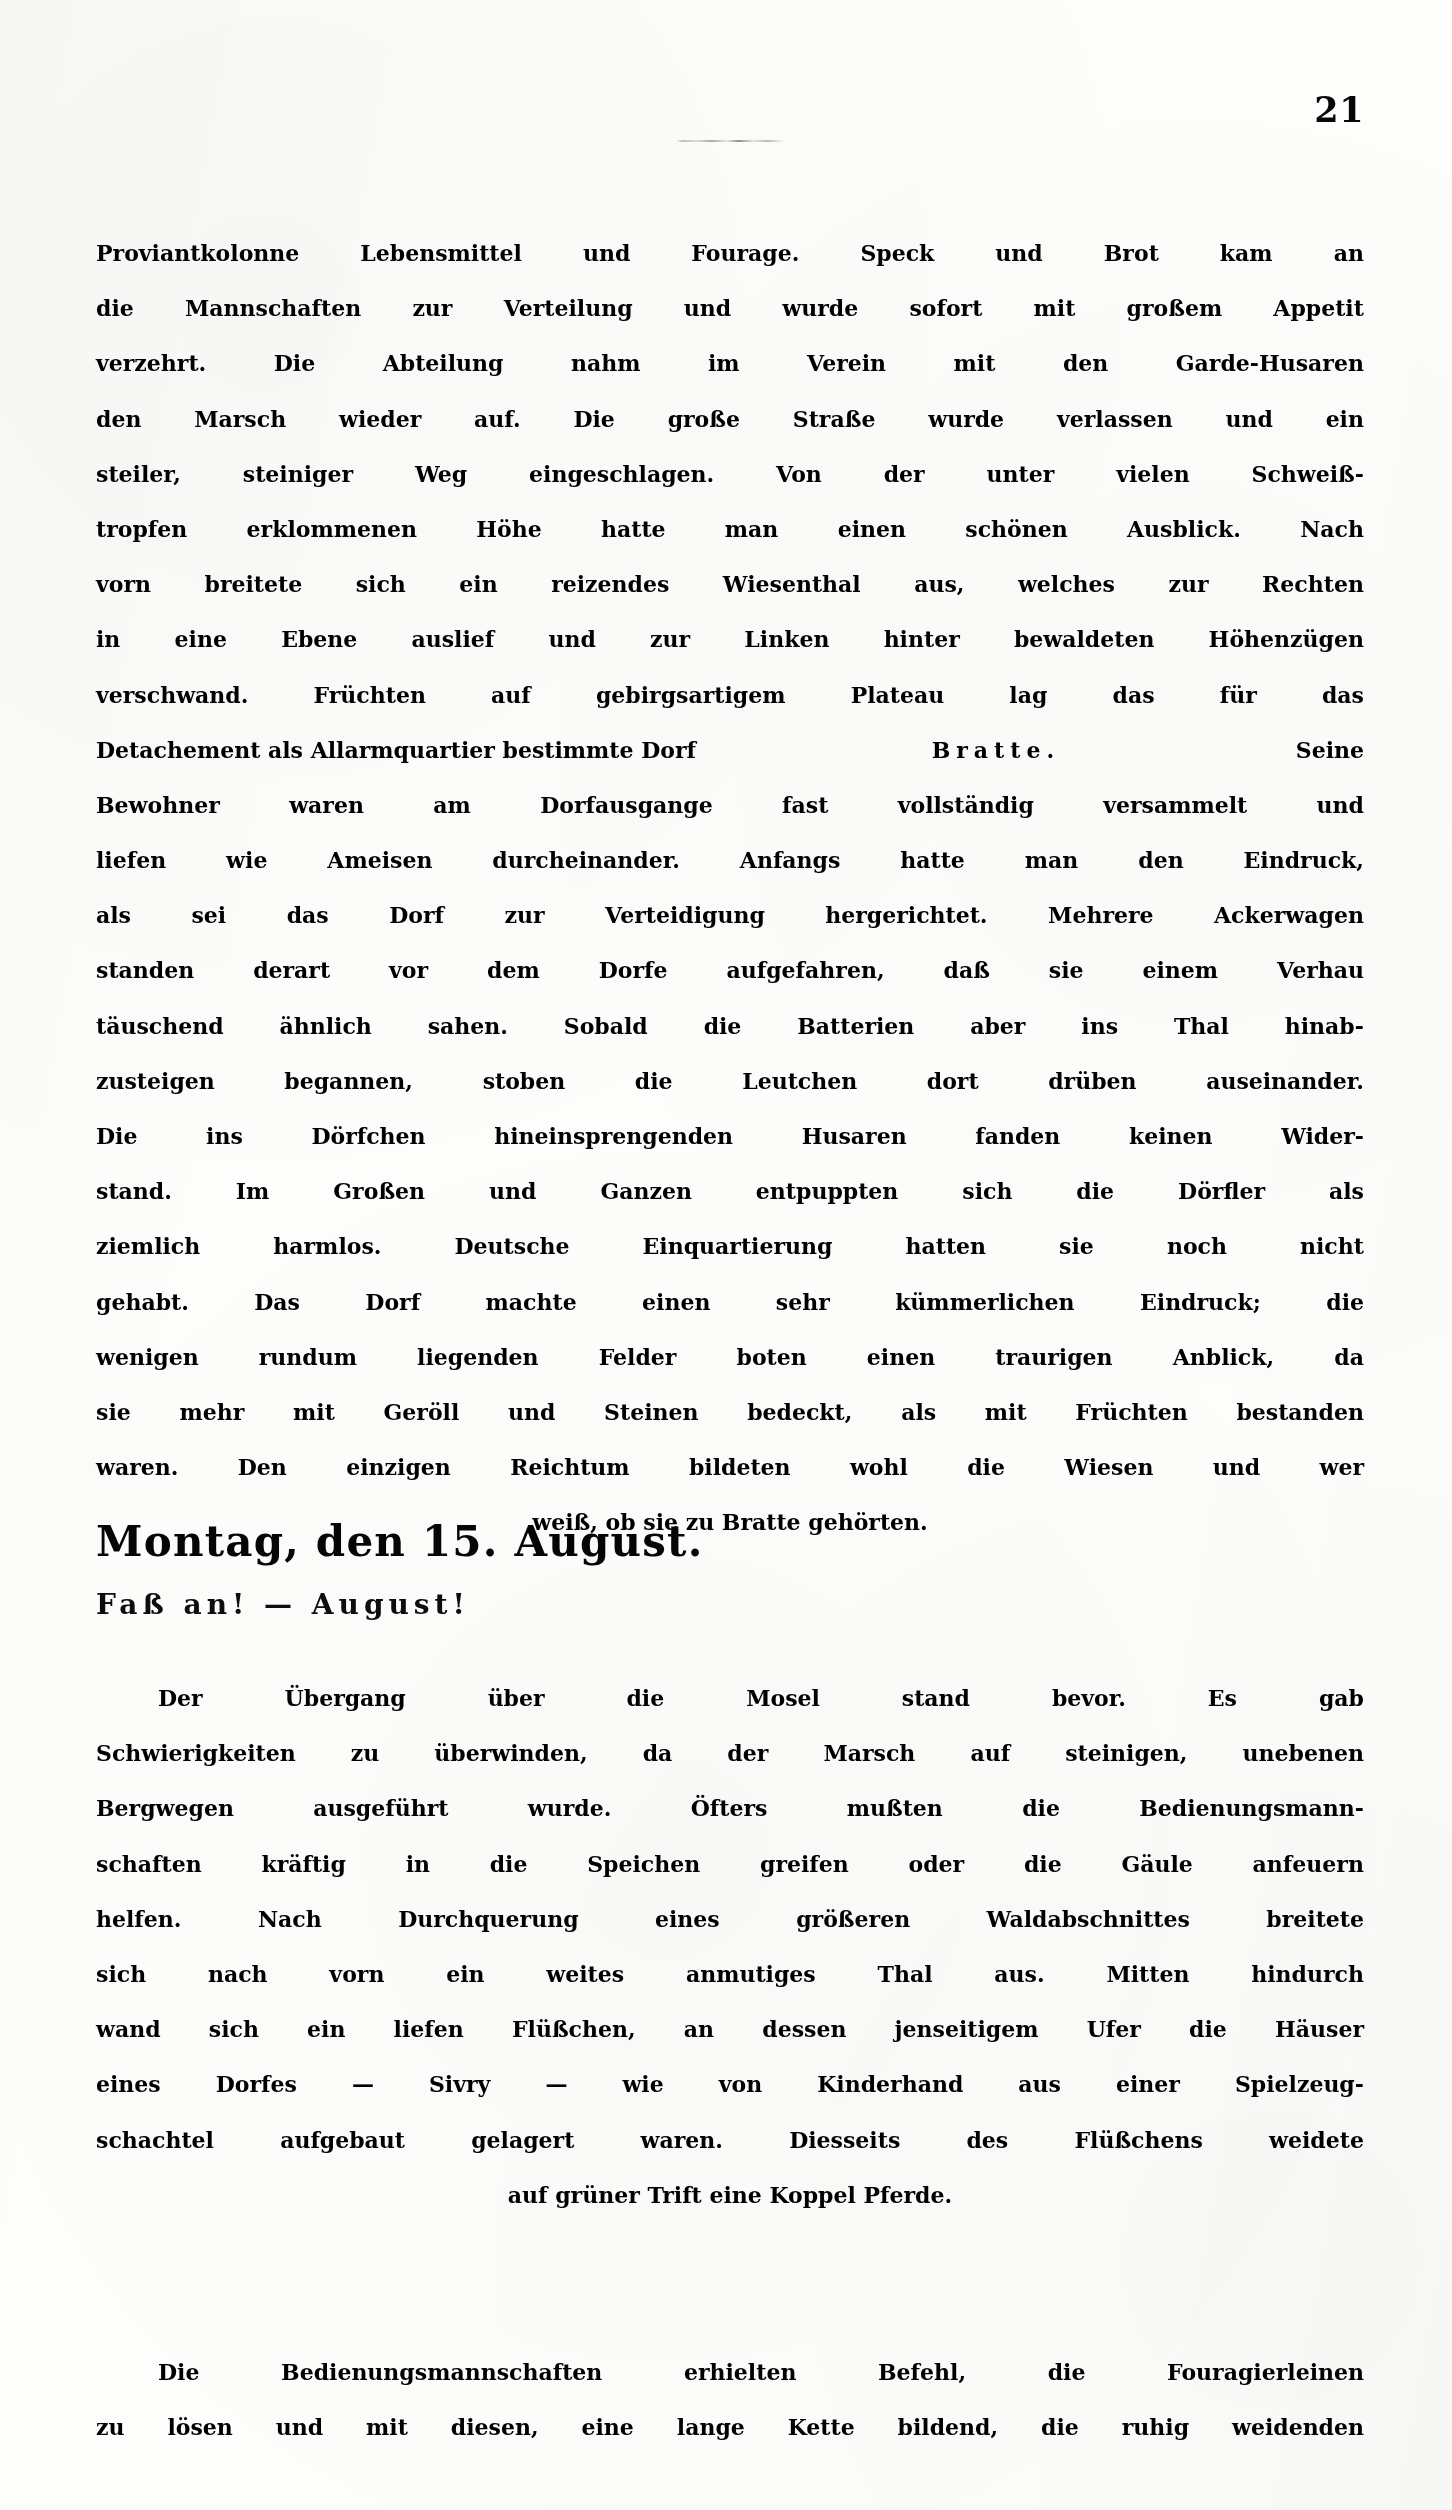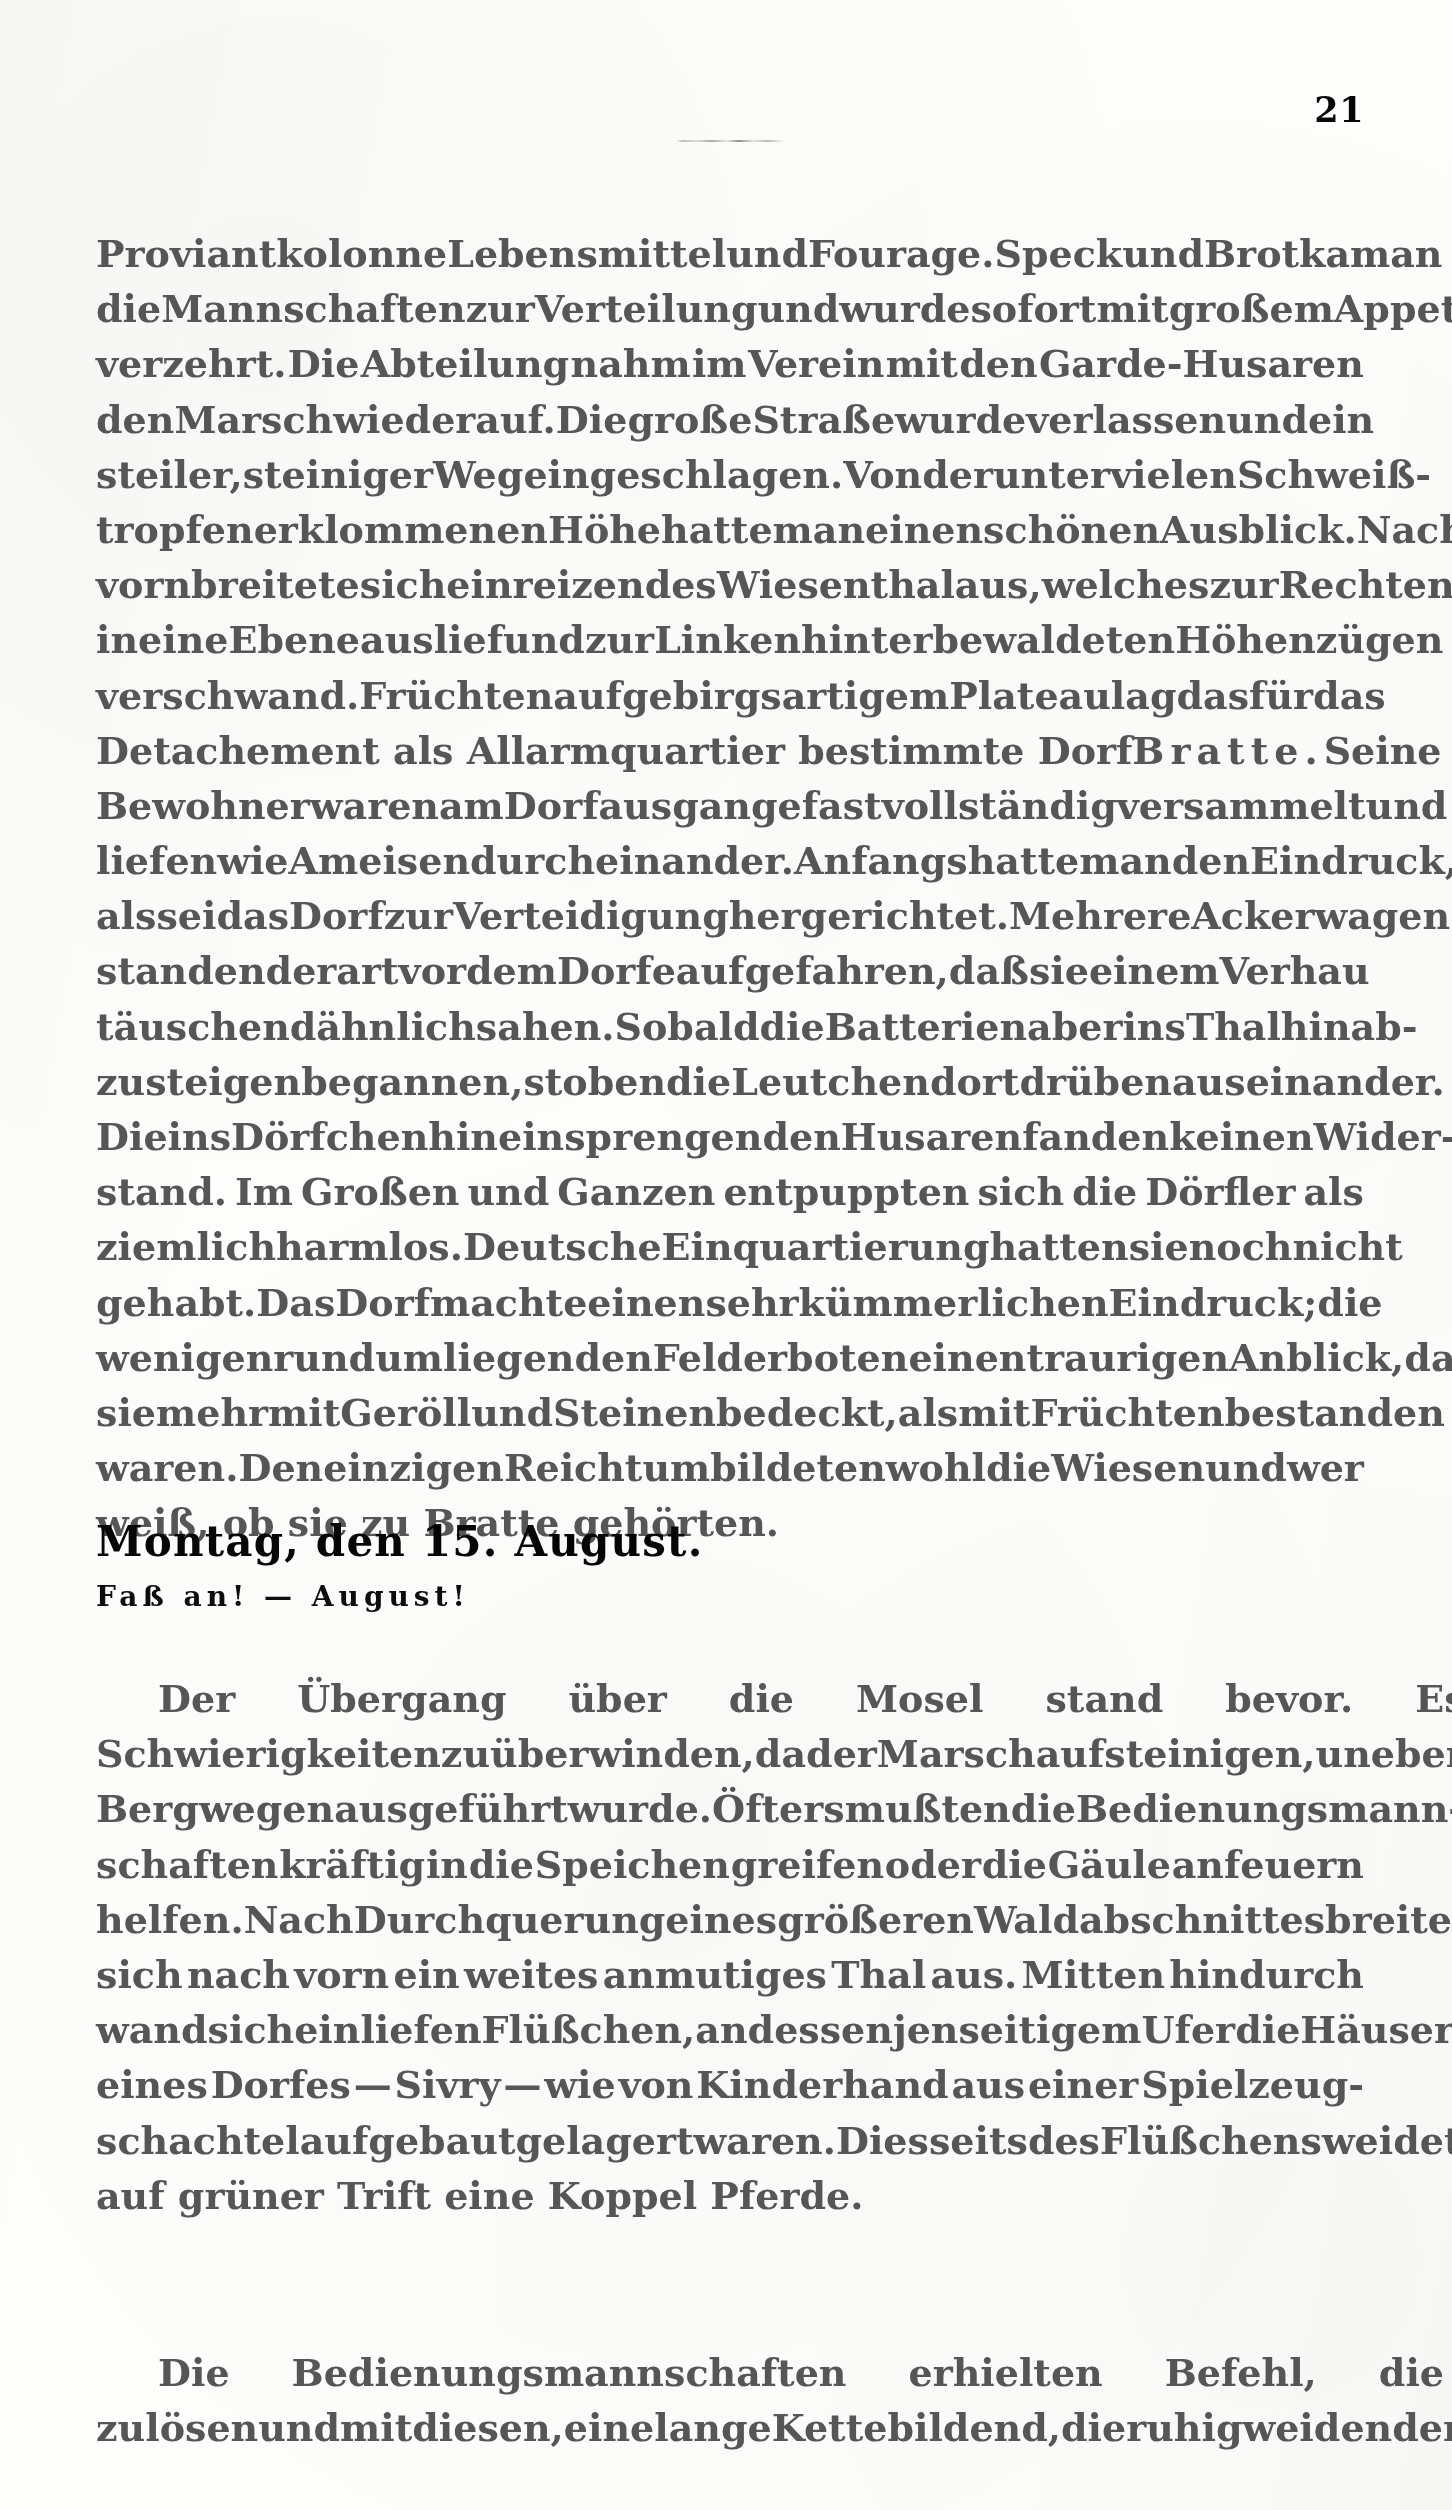"Proviantkolonne" .text-line { color: #0369a1 -> #000000; font-size: 38px -> 22px; text-align: none -> center }
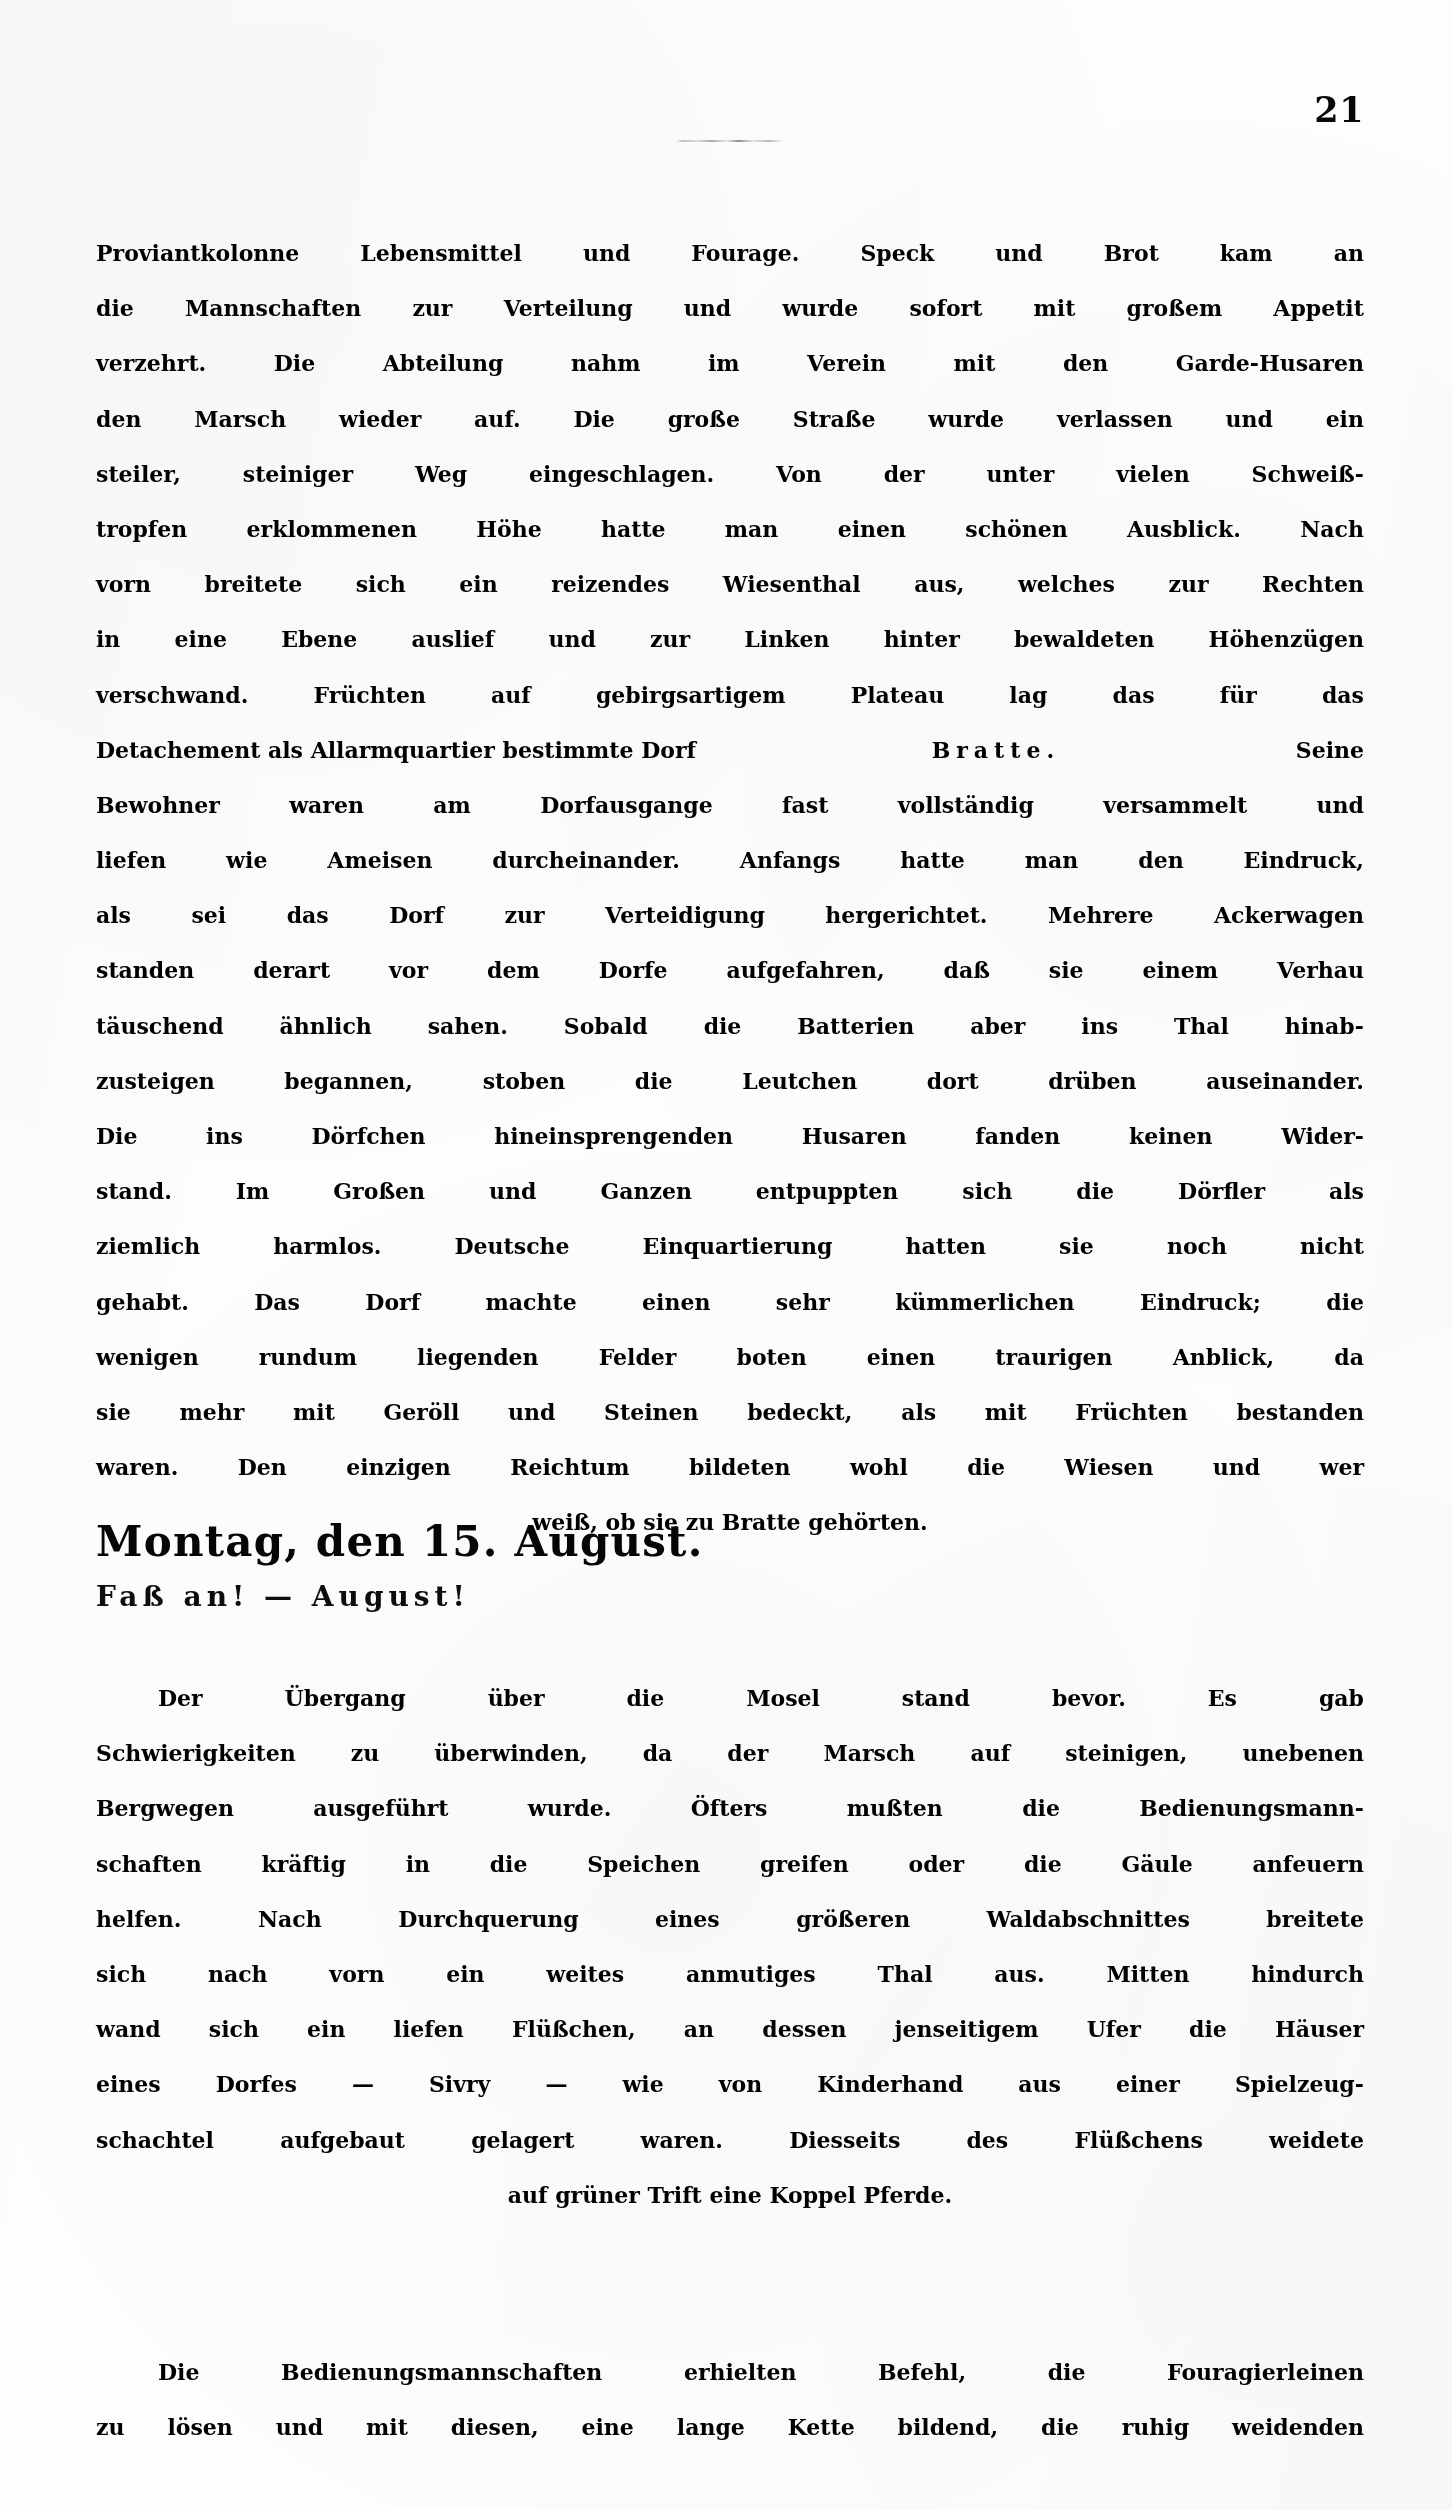"Faß an! — August!" #day-subheading { margin-top: 18px -> 26px }
